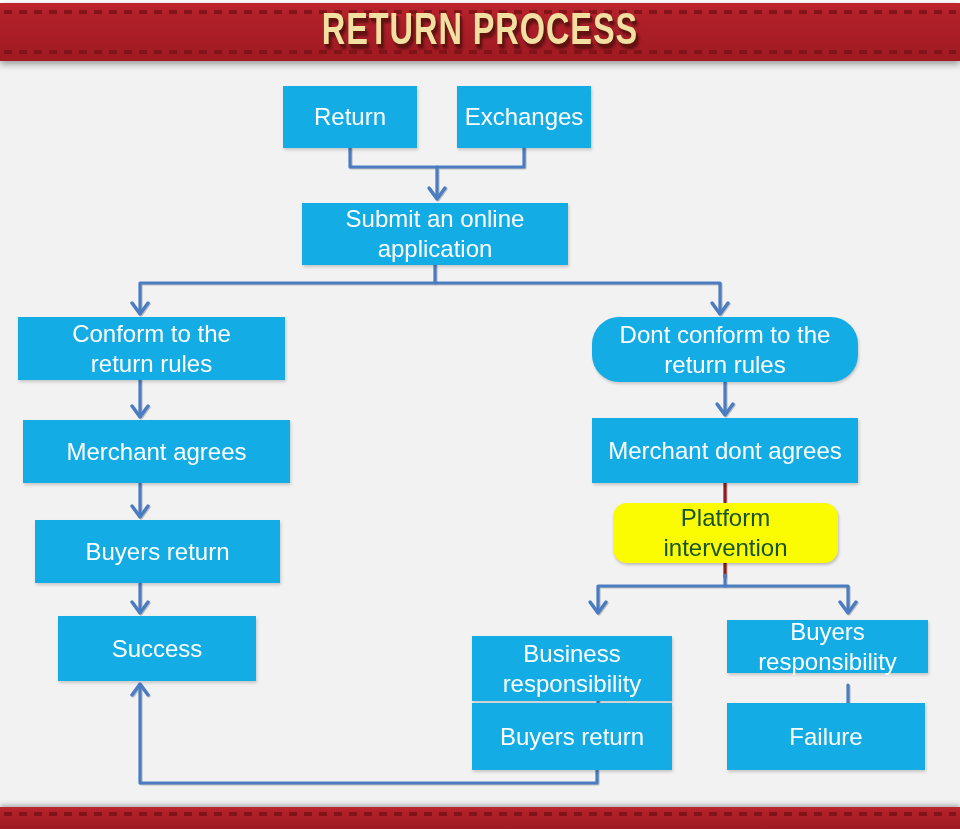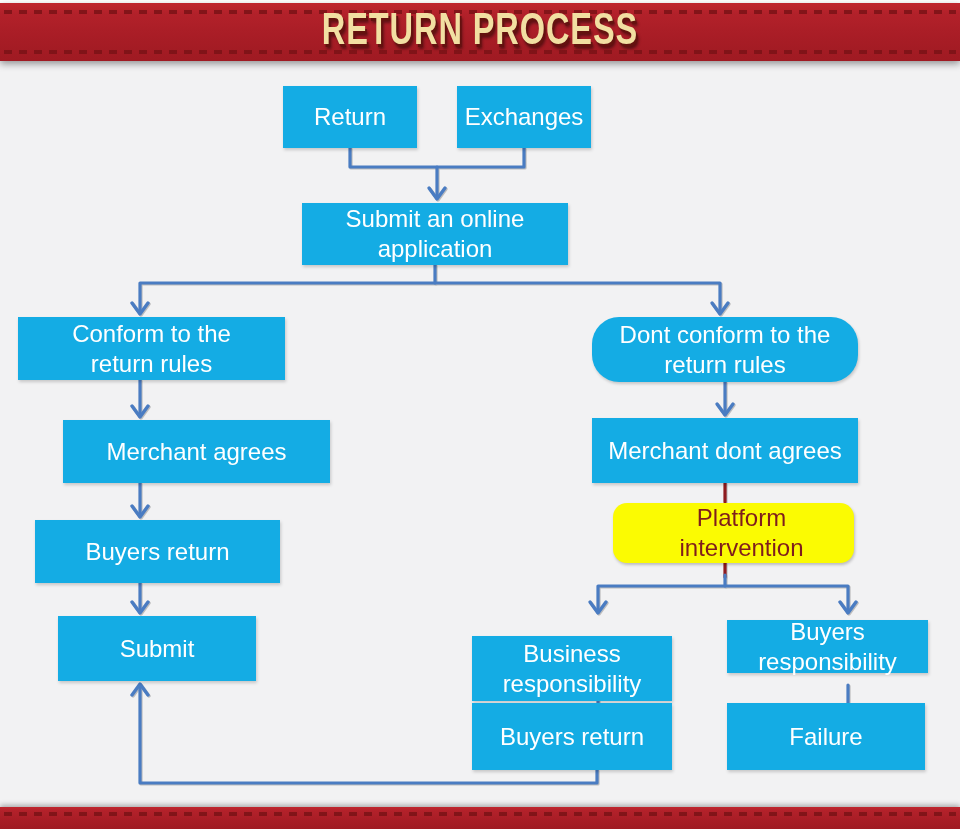"Merchant agrees" div.node { margin-left: 40px -> none }
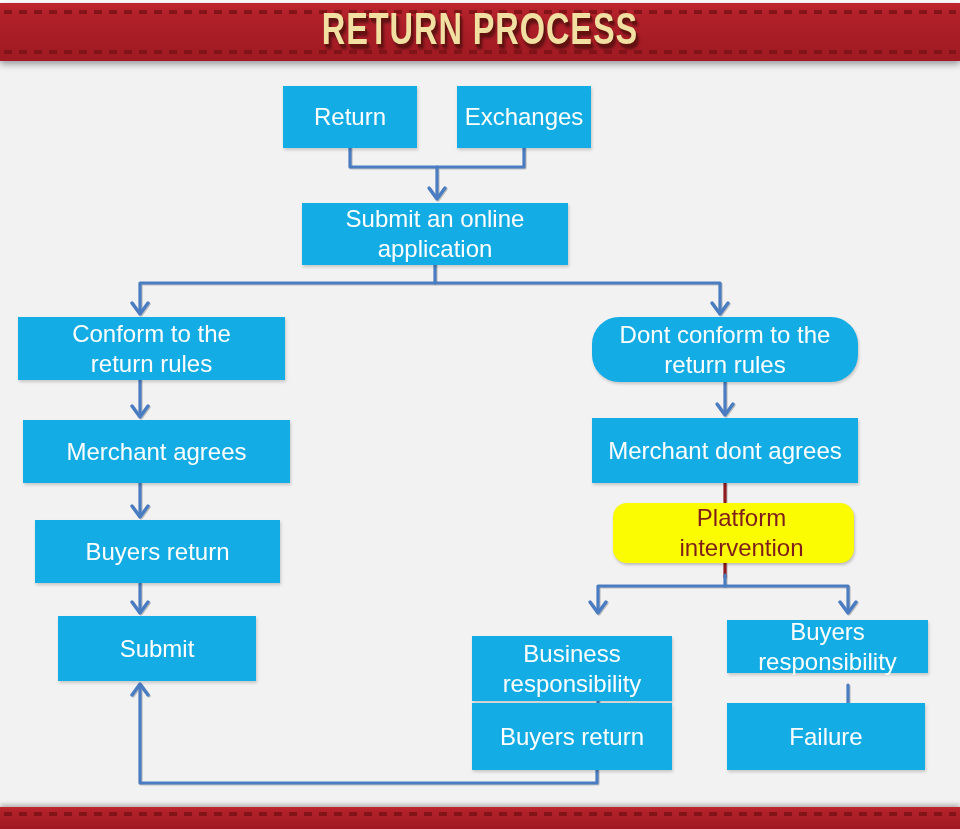"Platform" .node.highlight { color: #7f1d1d -> #14532d; padding-left: 16px -> none }
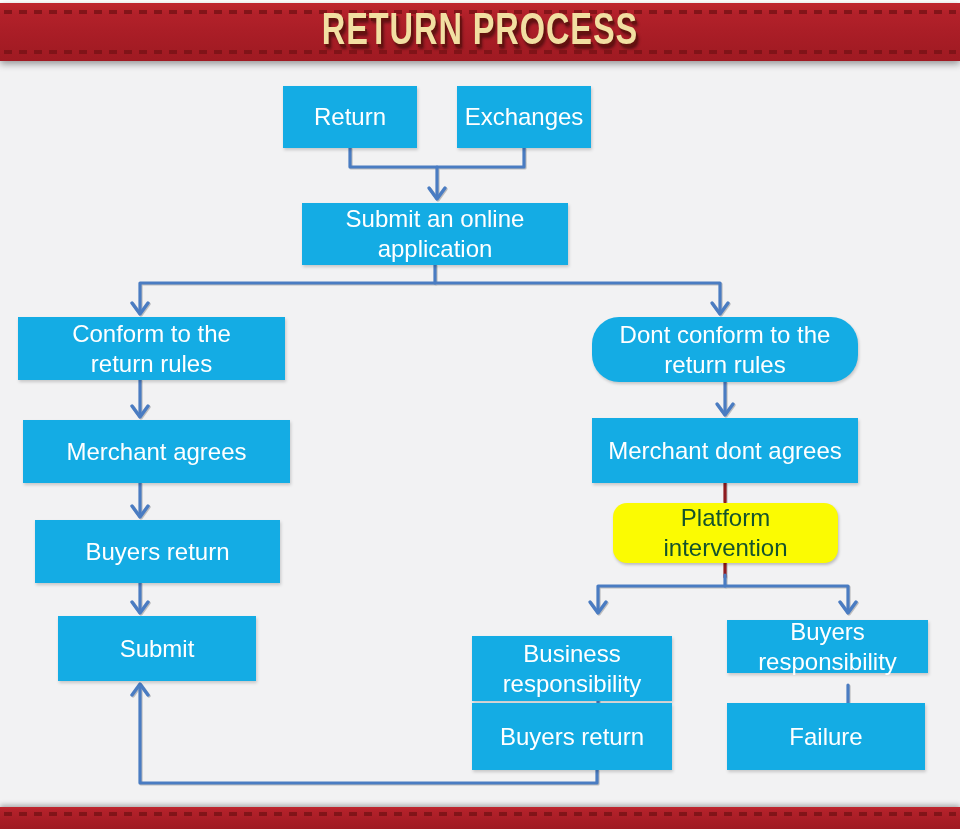"Submit" div.node { text: Submit -> Success }
